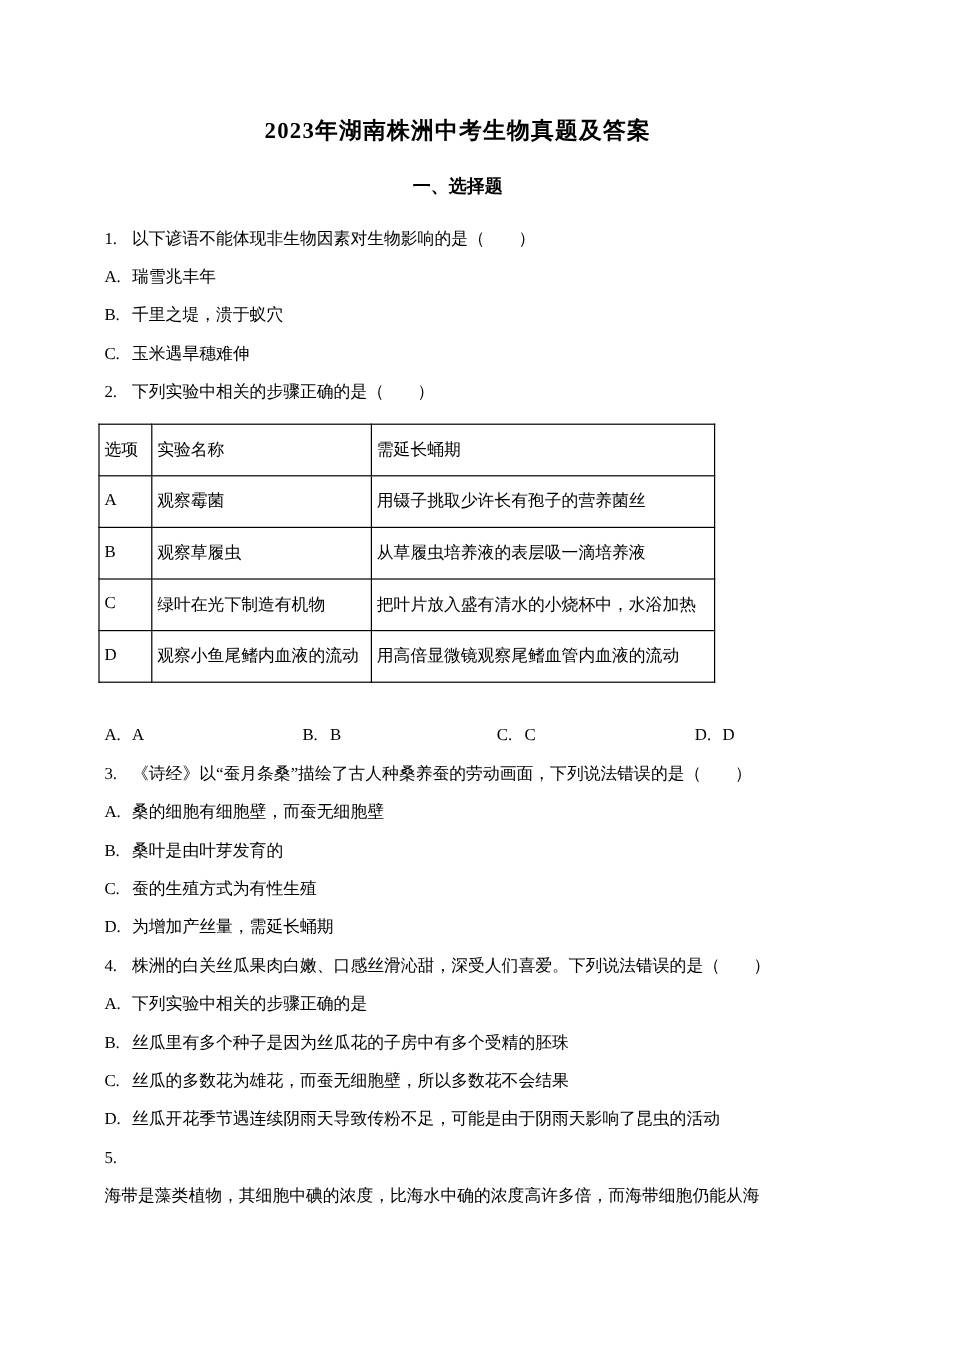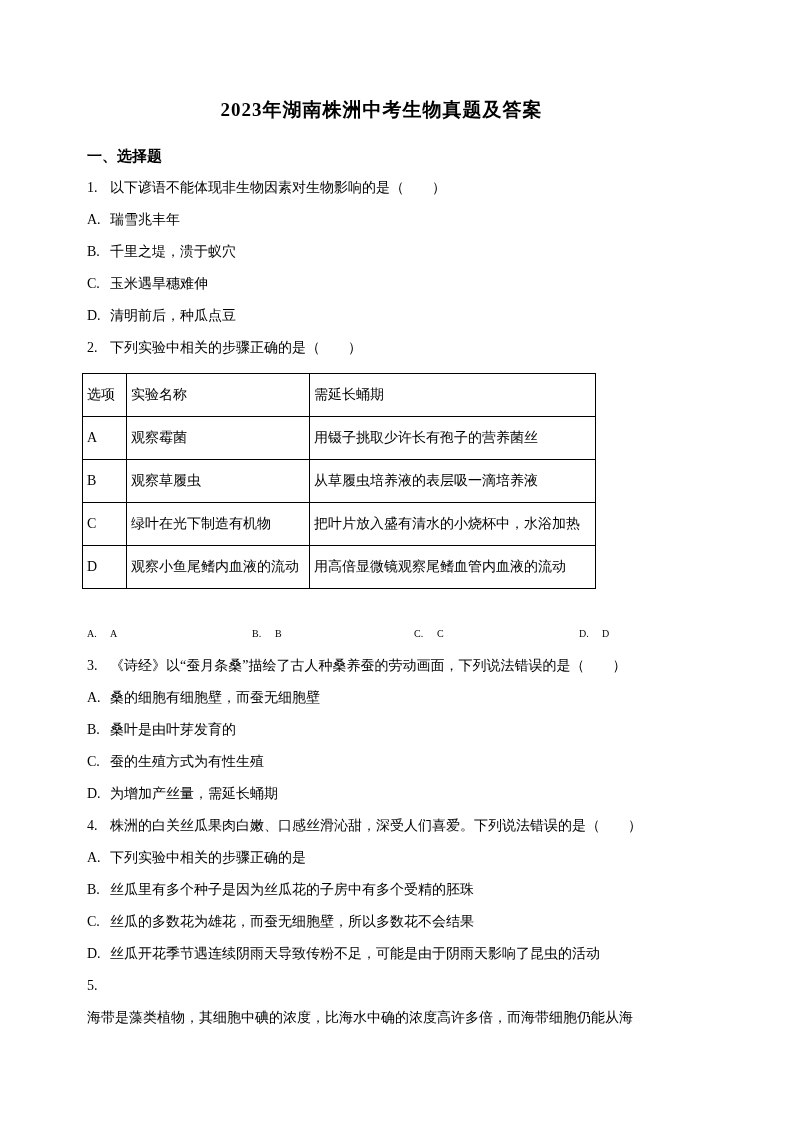"一、选择题" .section-heading { margin-bottom: 14px -> 26px; text-align: none -> center }
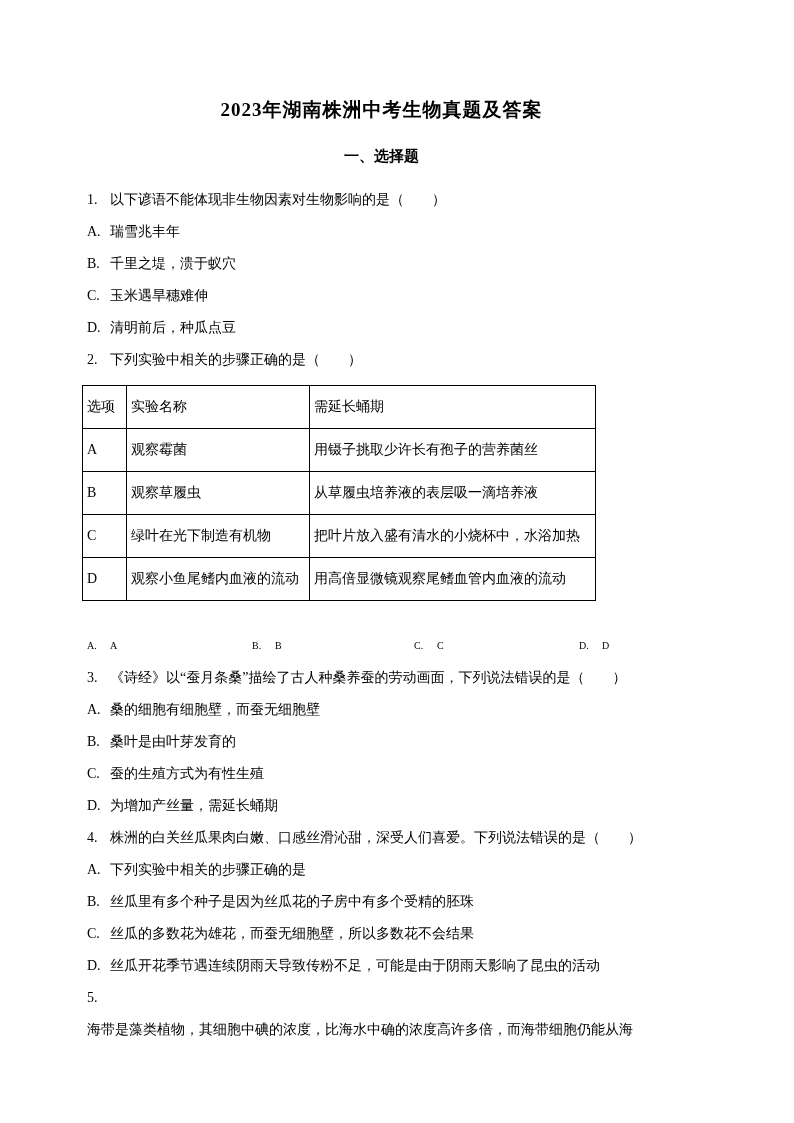"D. 清明前后，种瓜点豆" div.line { html: <div><span>D.</span><span>清明前后，种瓜点豆</span></div> -> none }
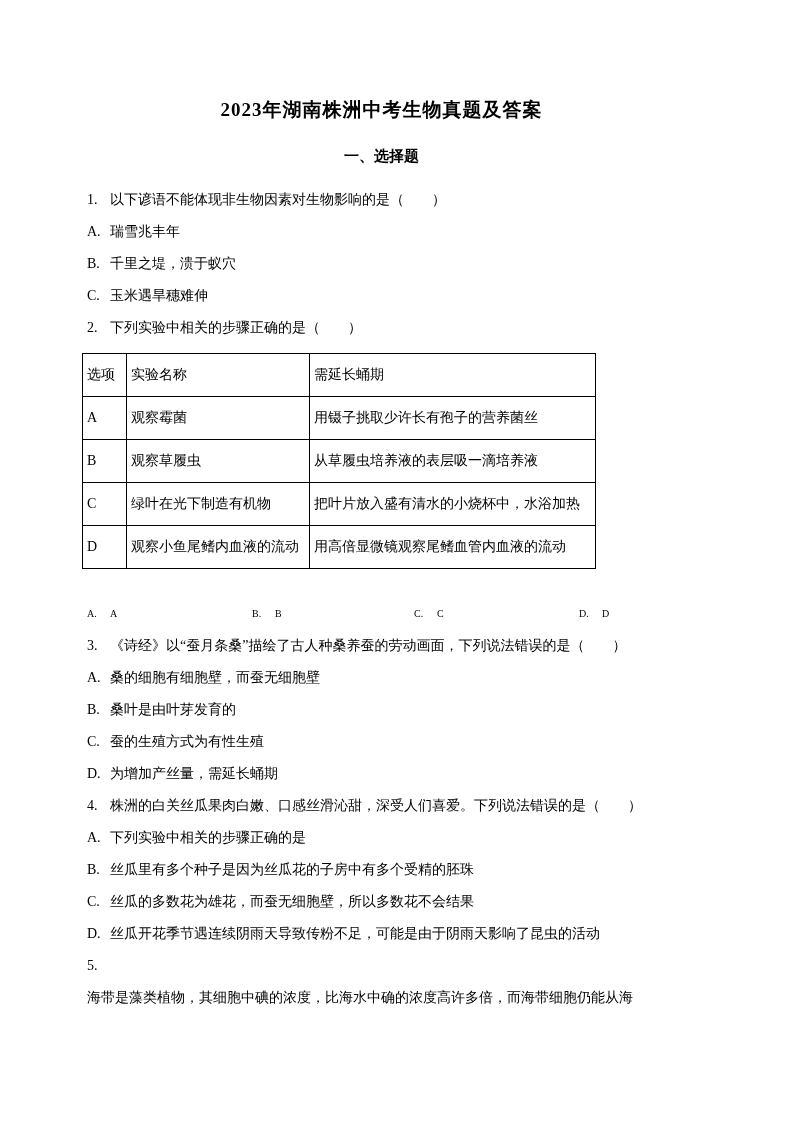"A. A" .answer-row { font-size: 10px -> 14px }
